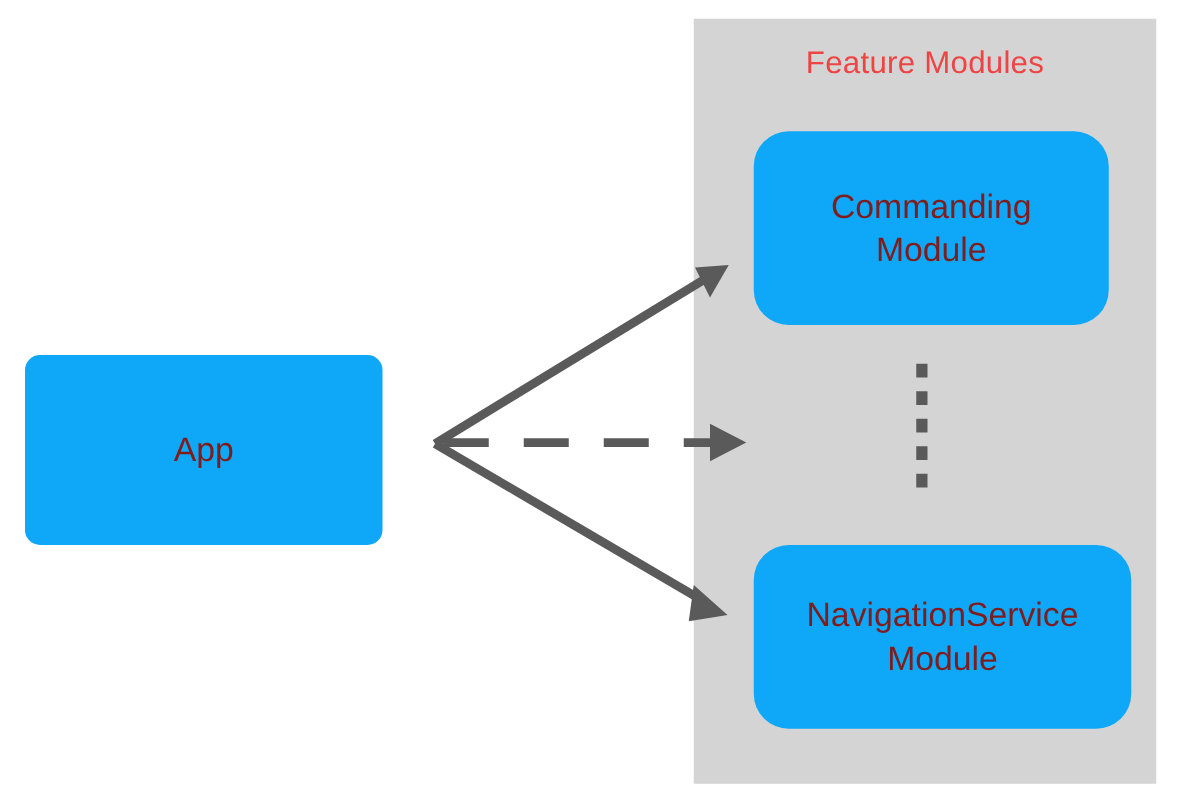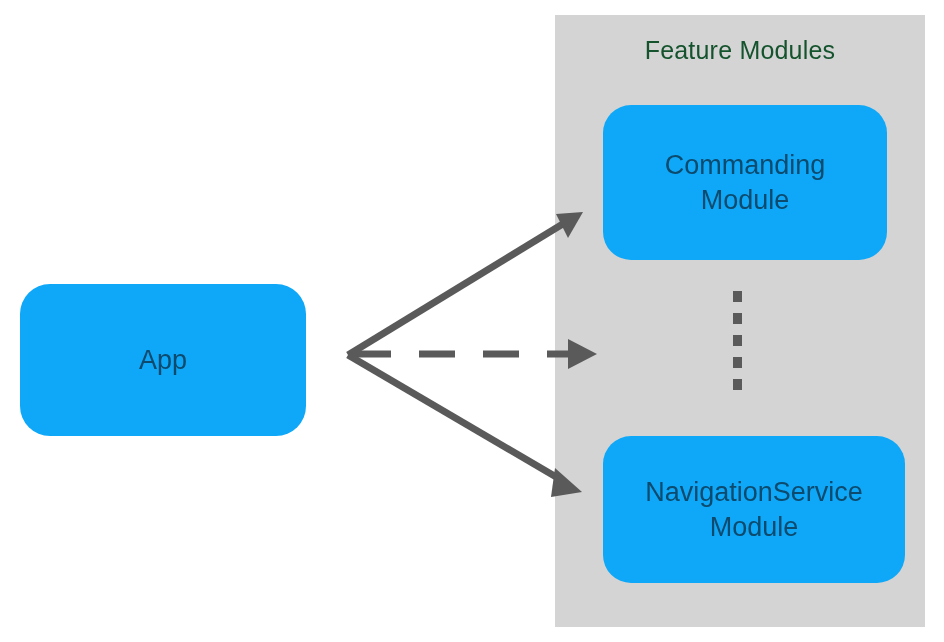"Feature Modules" .panel-title { color: #14532d -> #ef4444 }
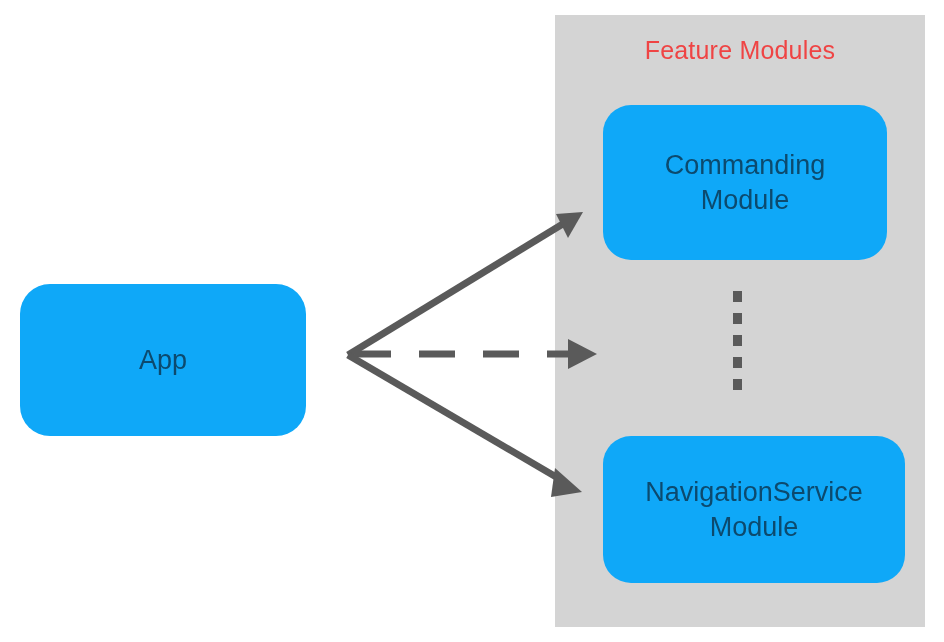"Commanding" .module-box { color: #0c4a6e -> #7f1d1d }
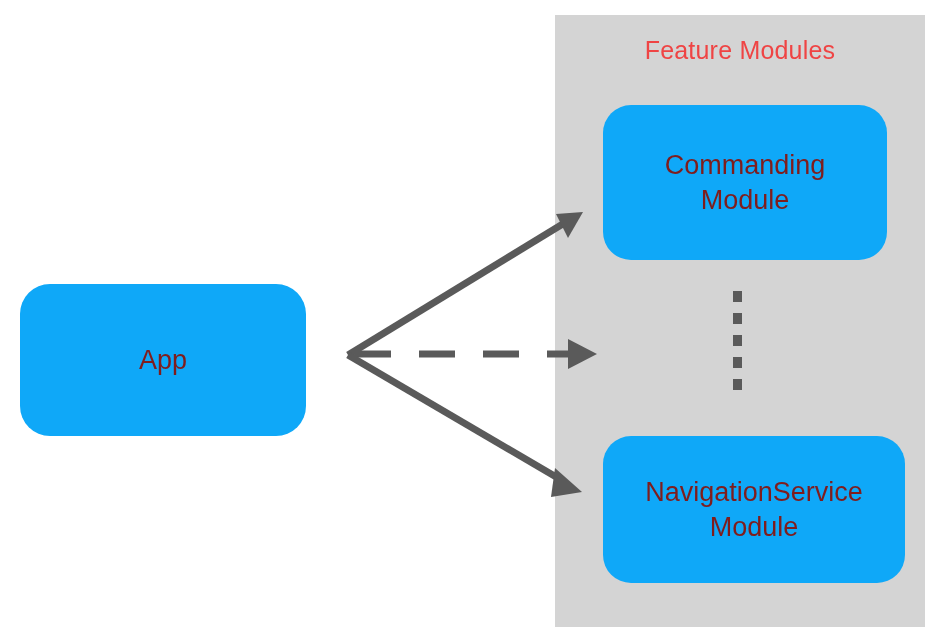"App" .app-box { border-radius: 30px -> 12px }
